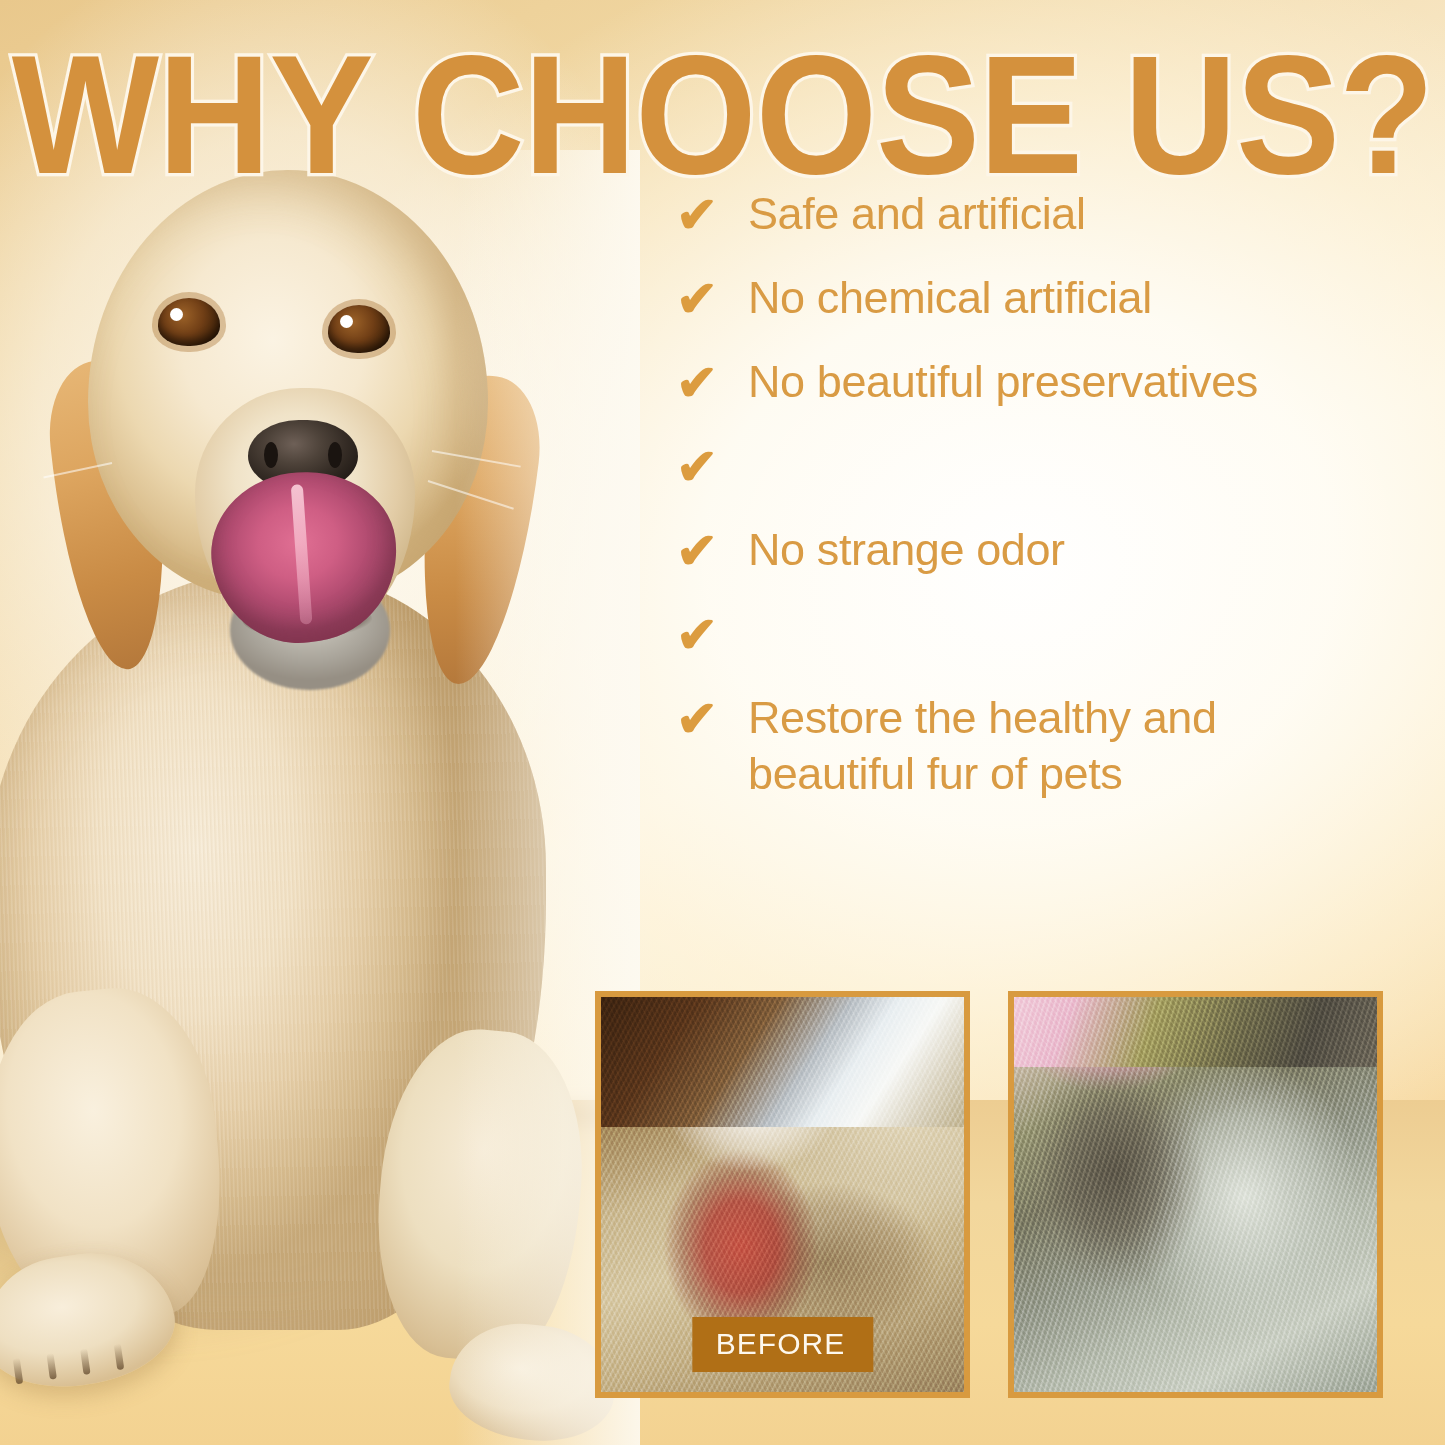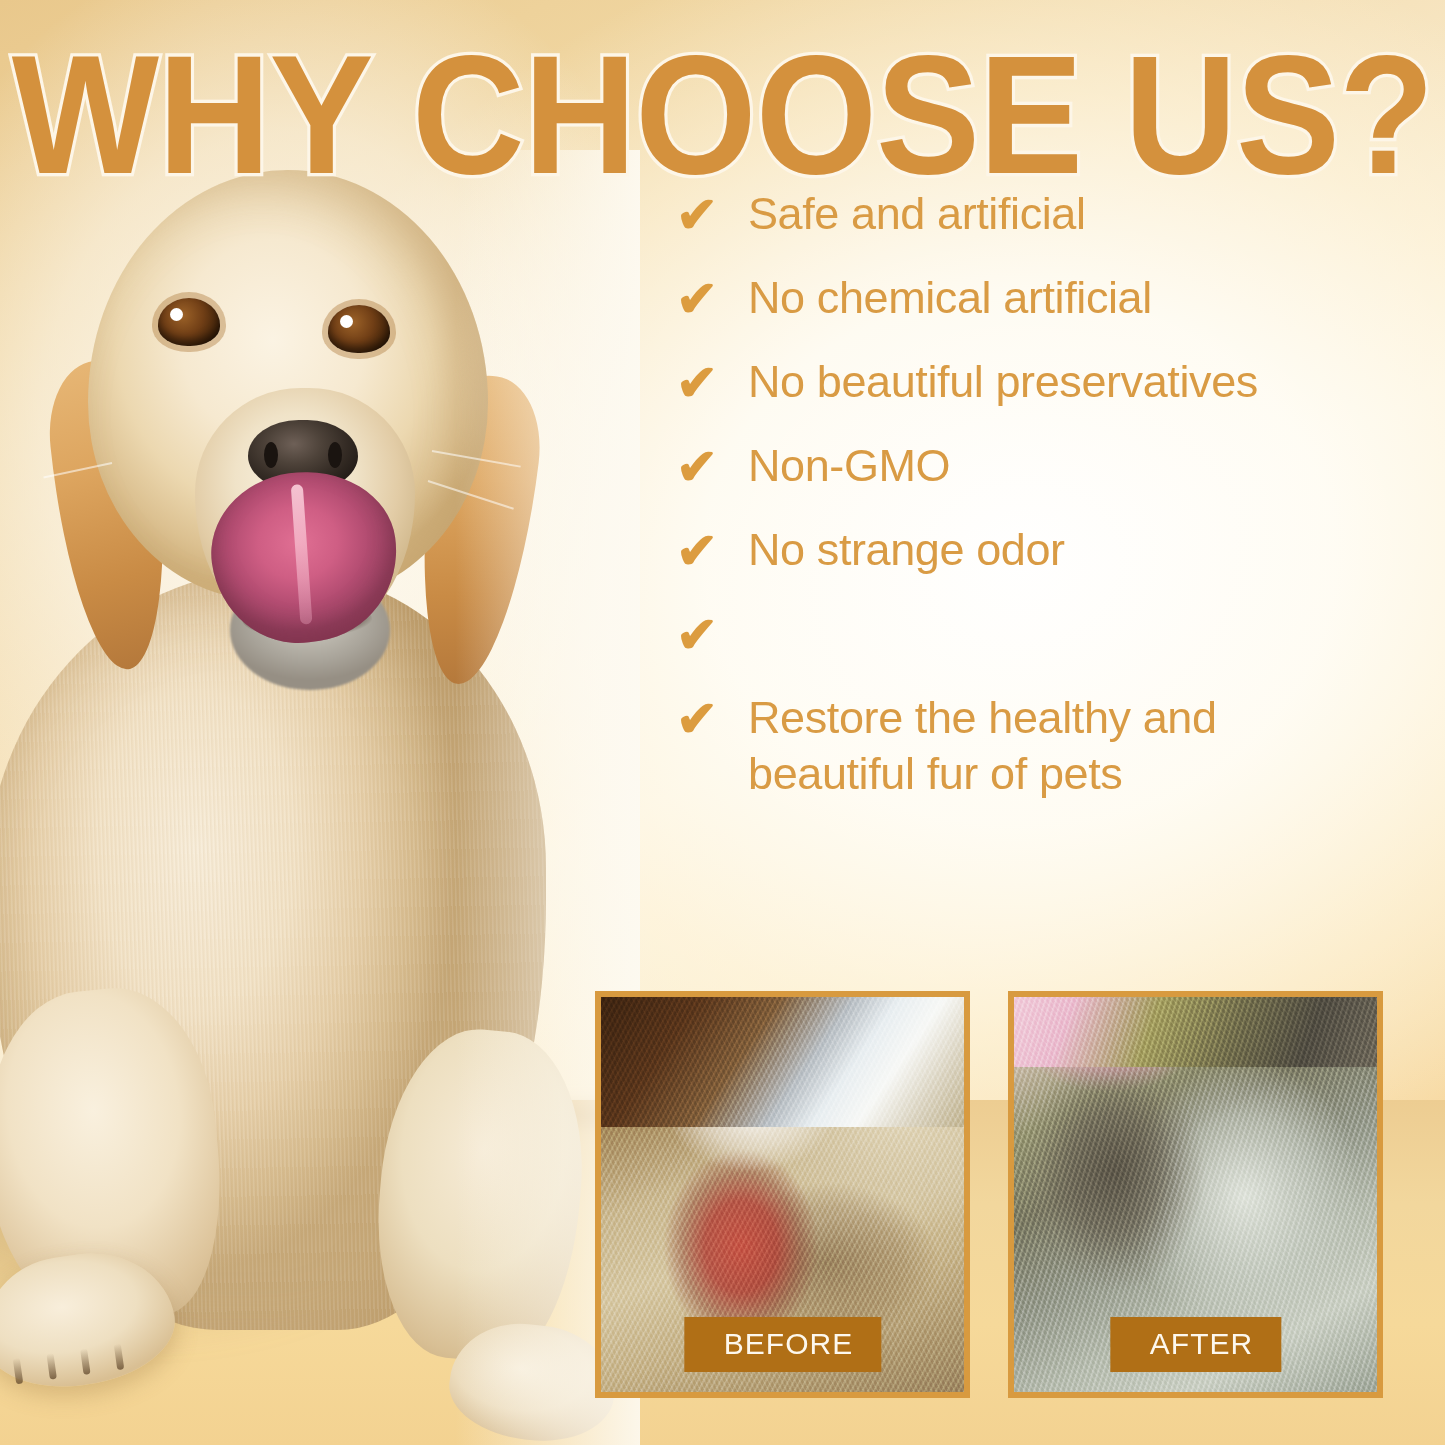"Non-GMO" span.benefit-text { html: <span>Non-GMO</span> -> none }
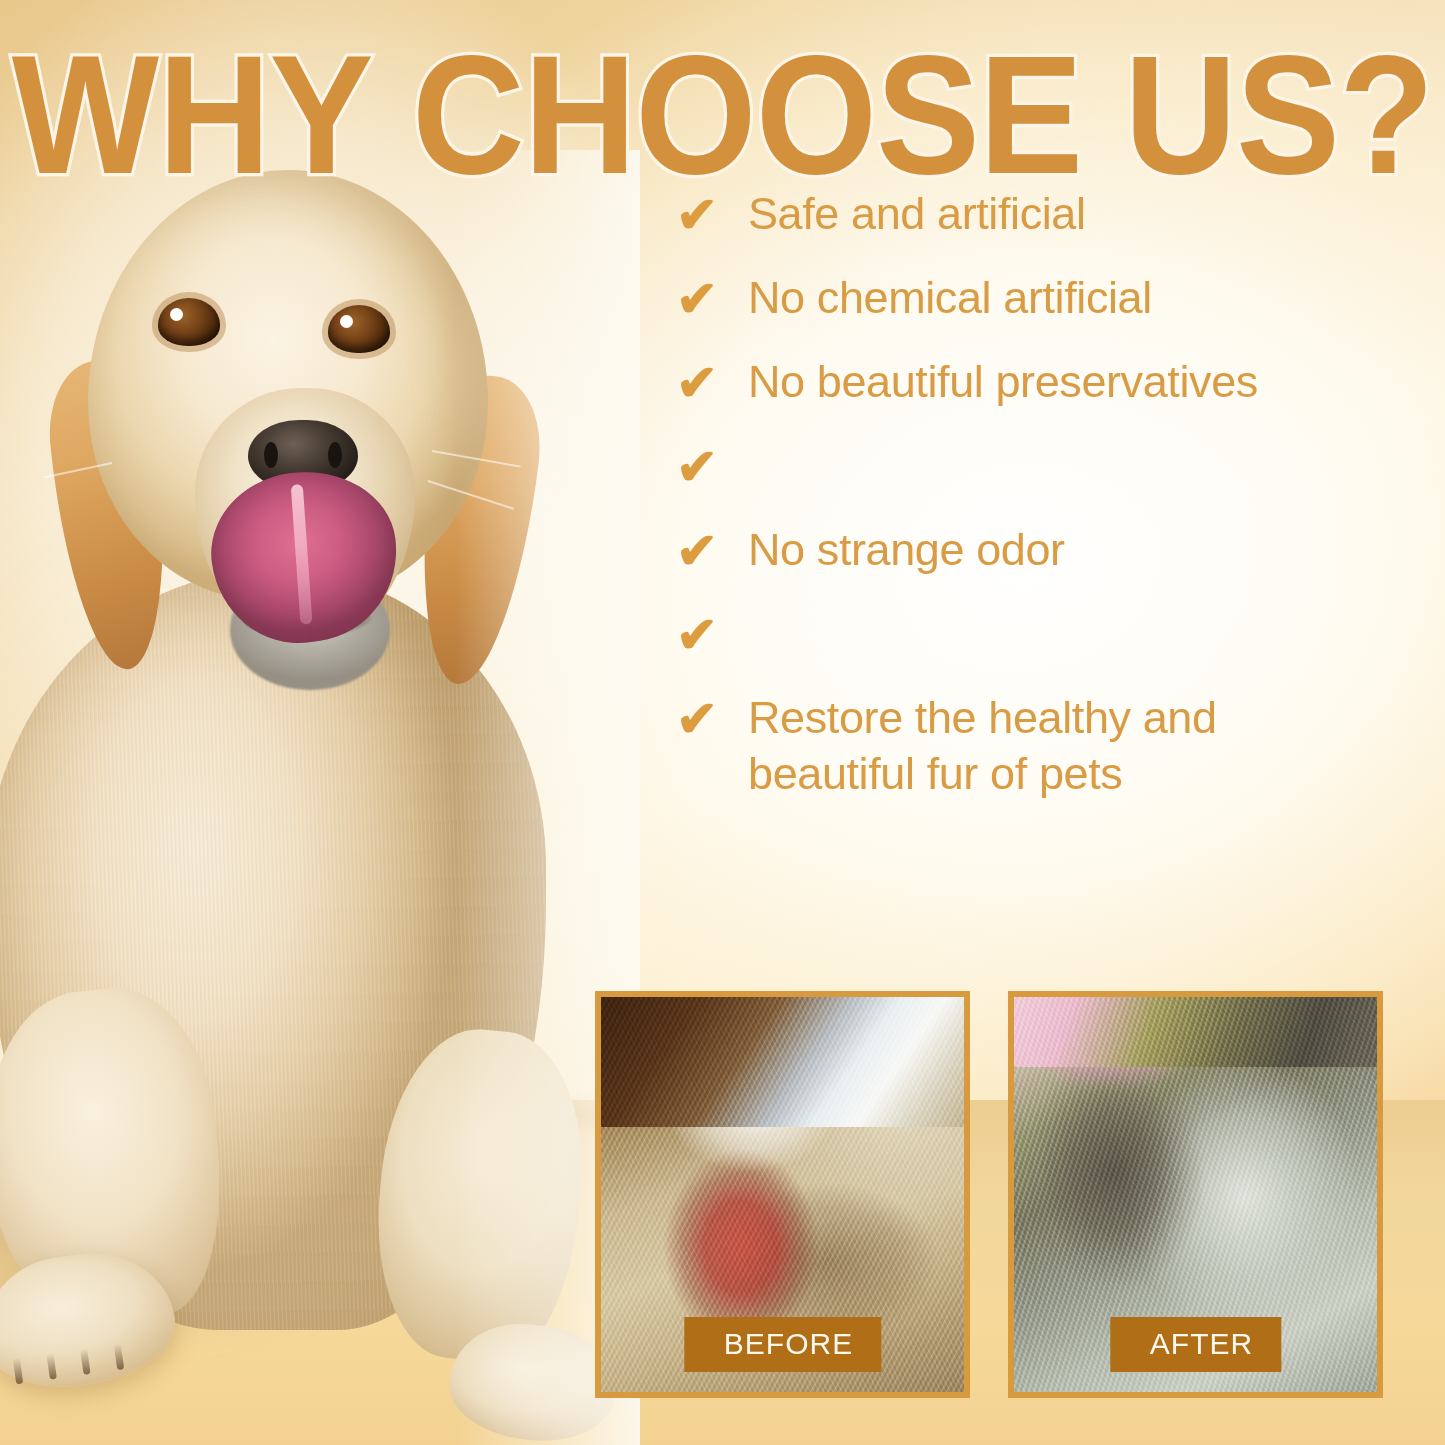"BEFORE" .panel-label { padding: 12px 28px 13px 40px -> 12px 28px 13px 24px }
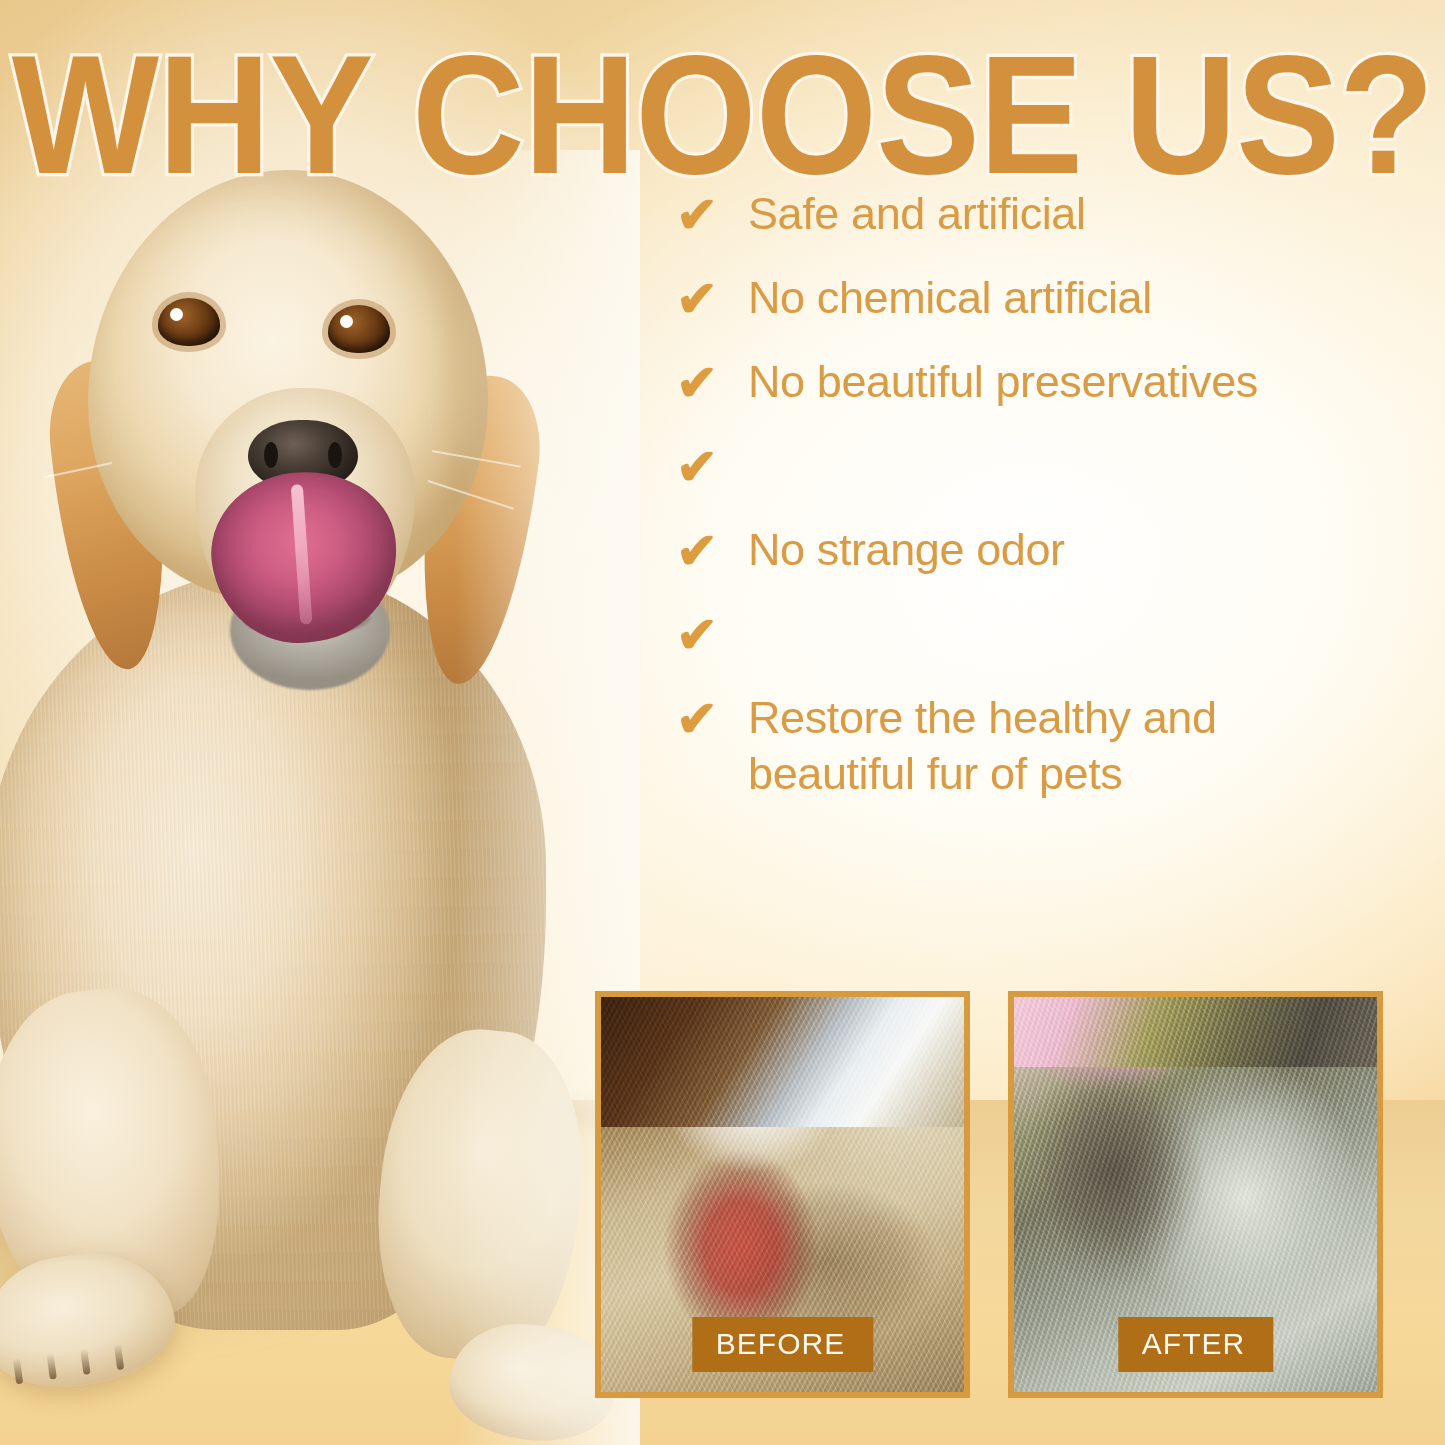"AFTER" div.panel-label { html: <div>AFTER</div> -> none }
